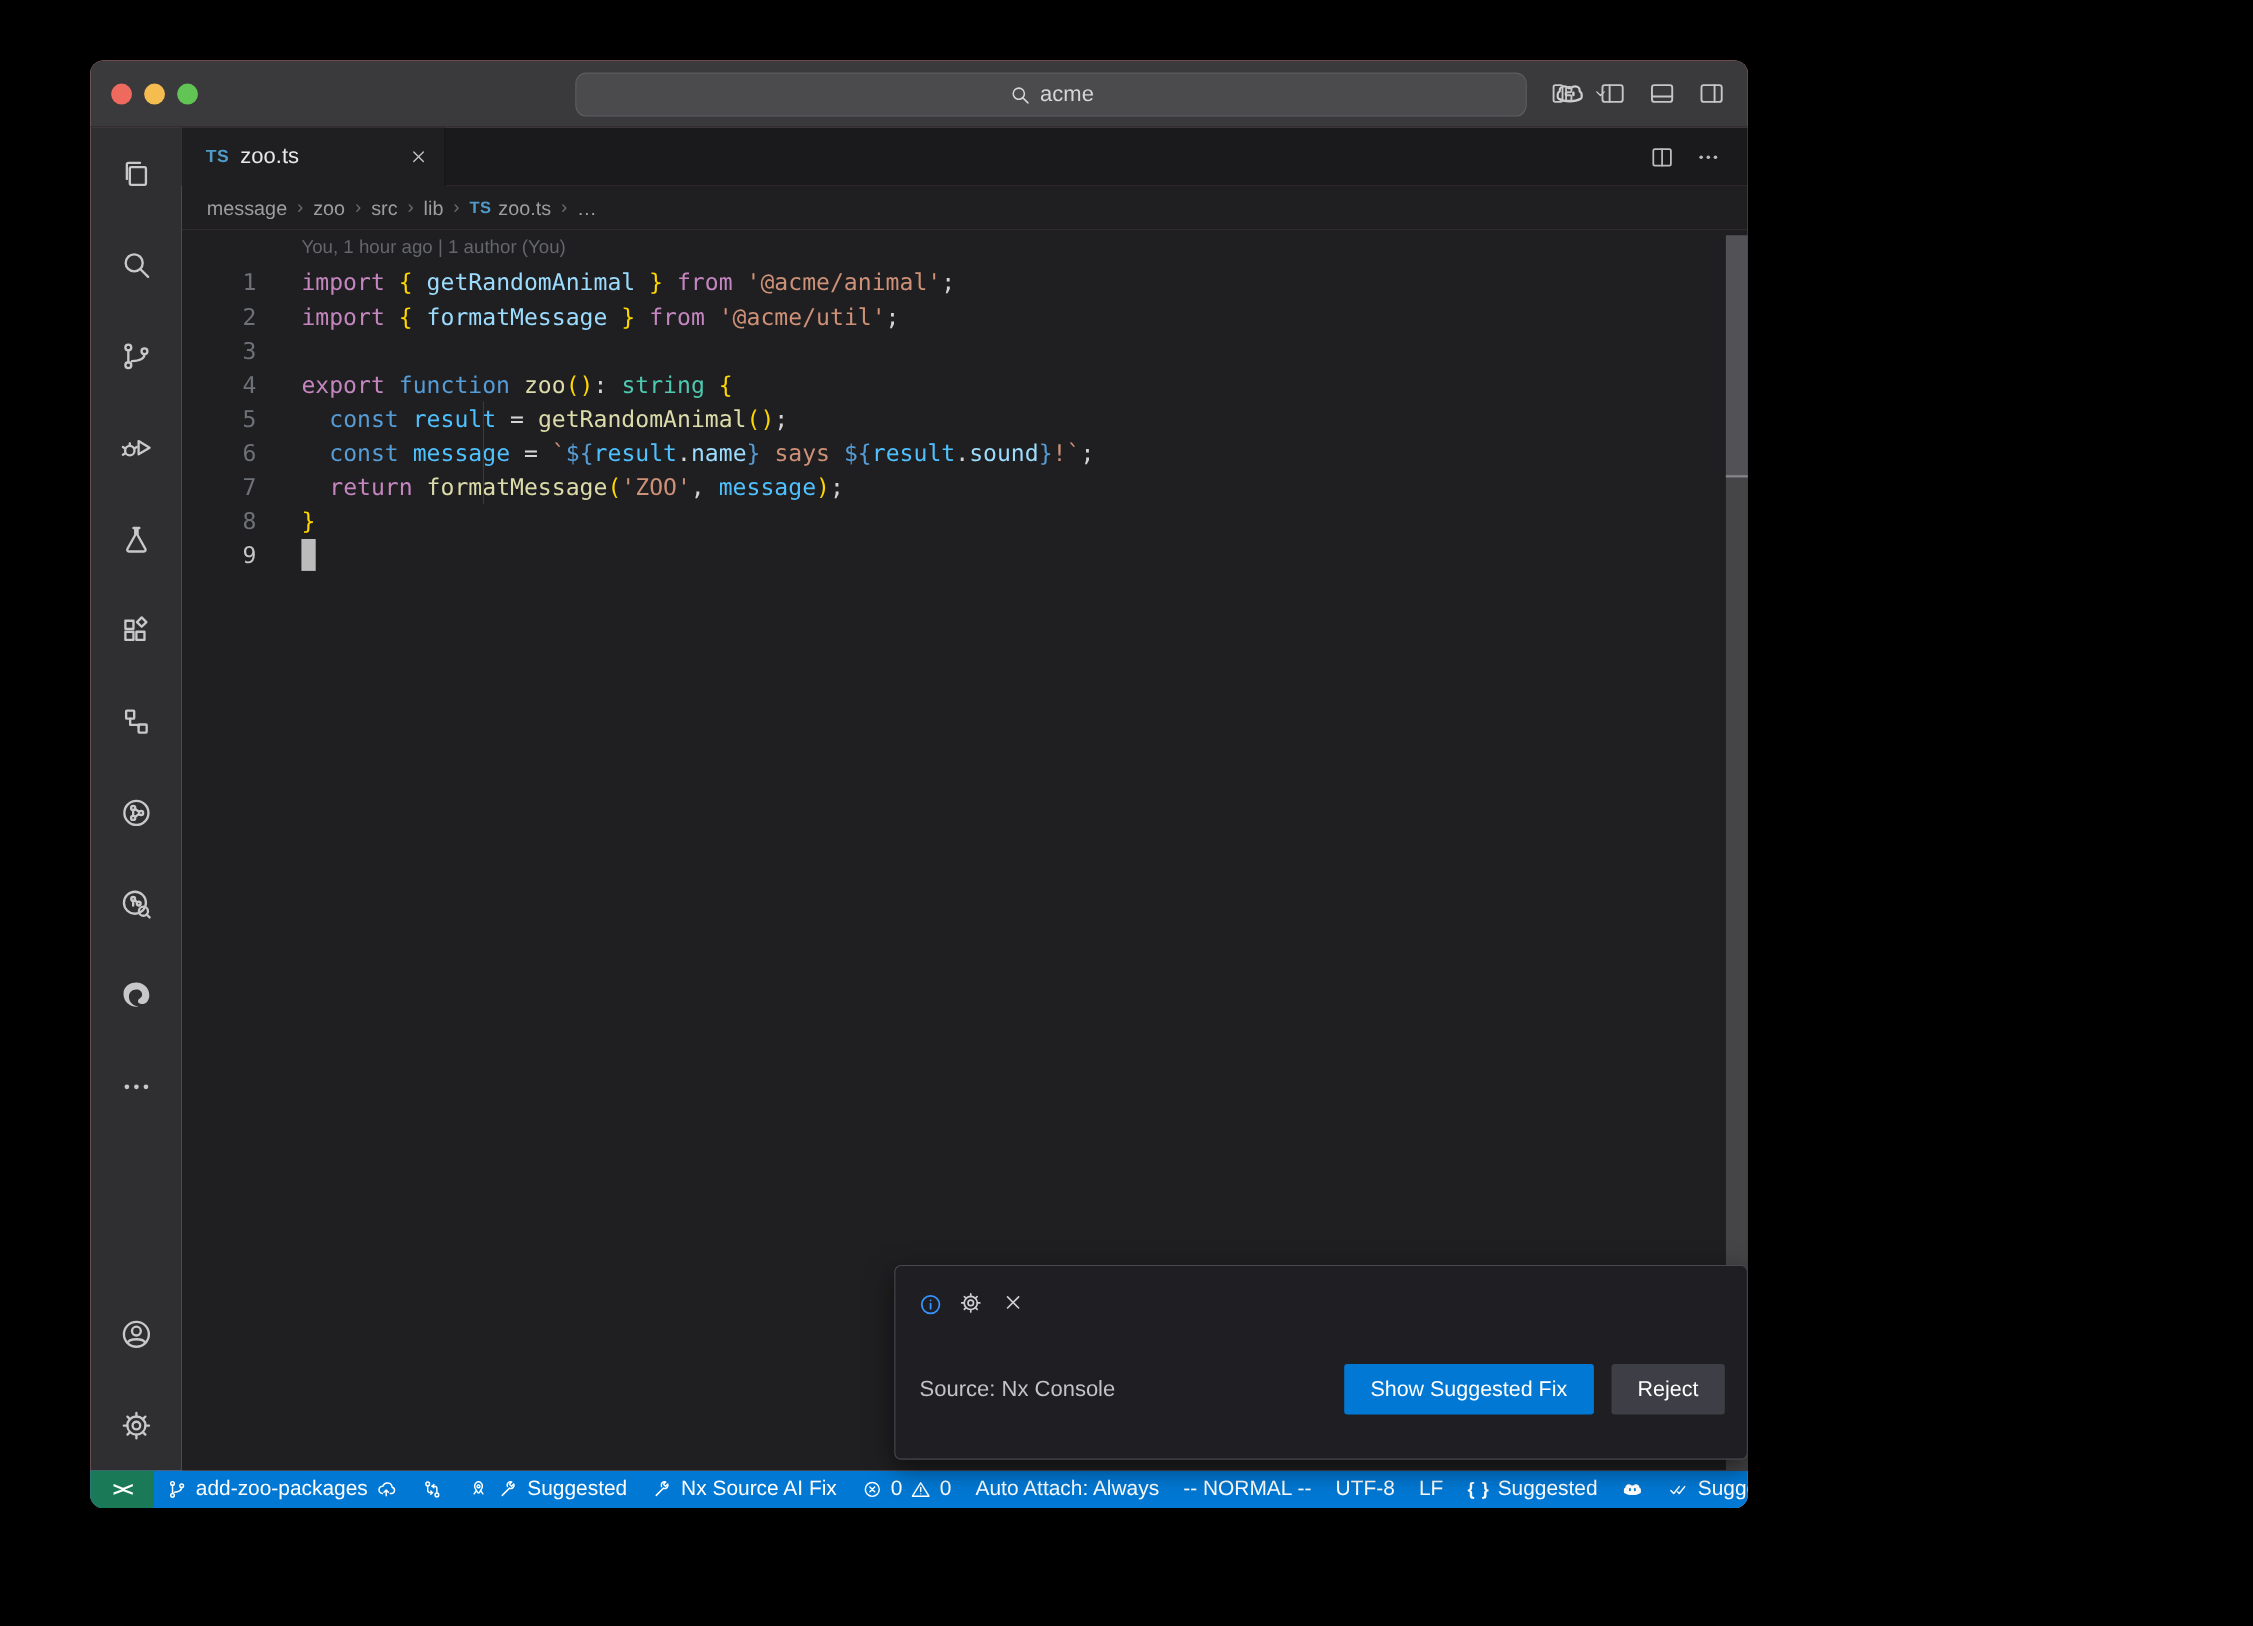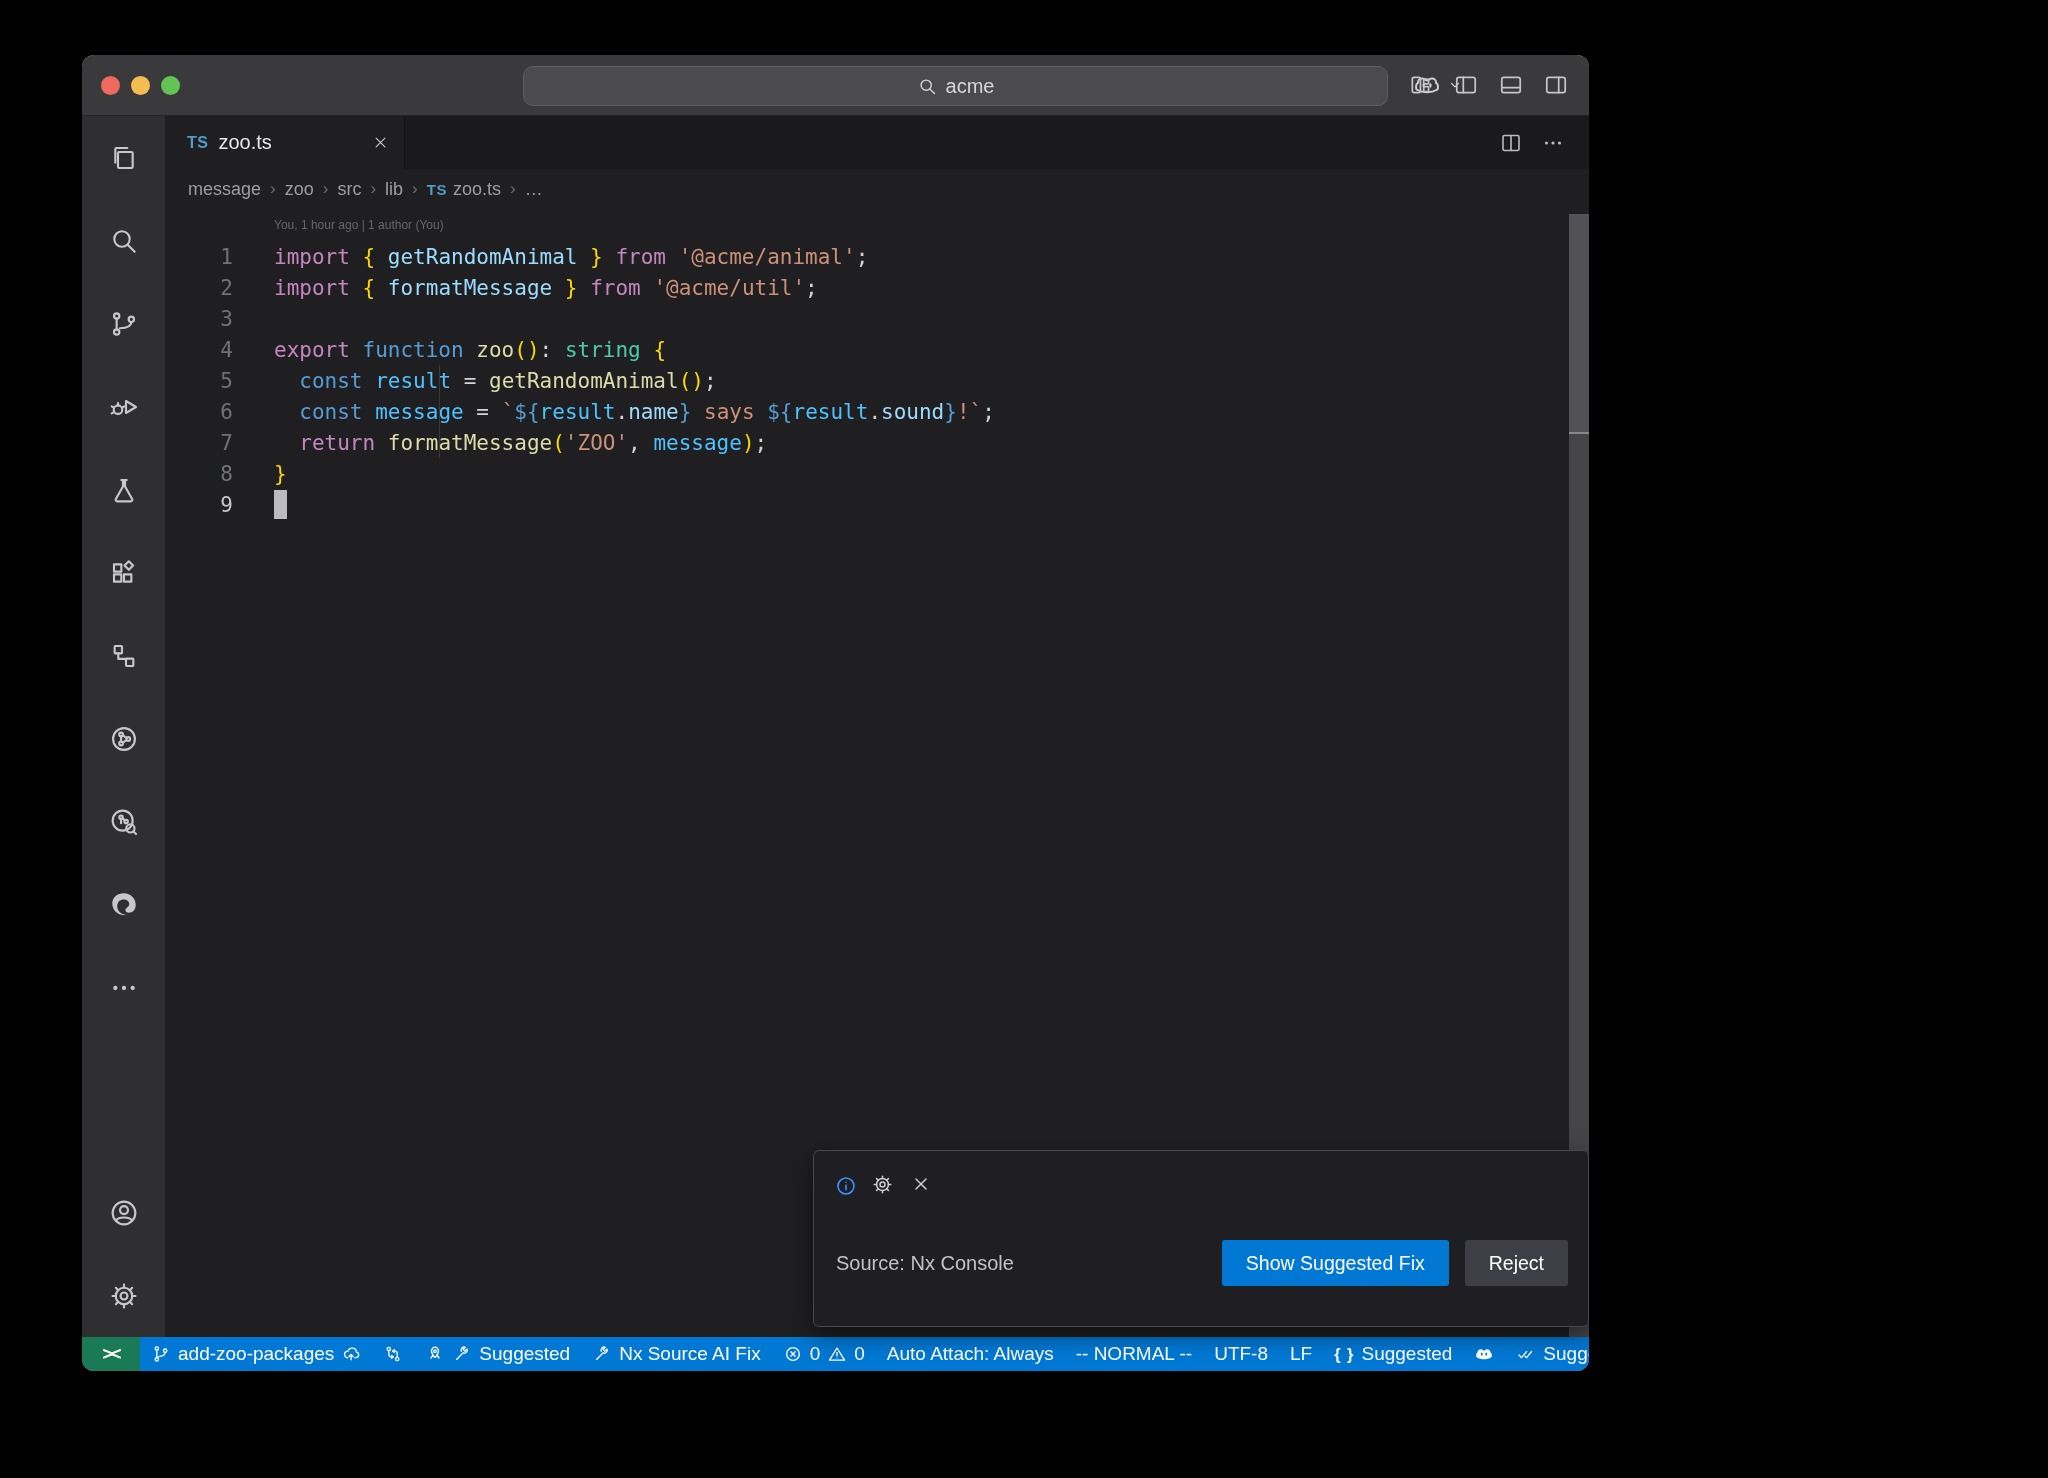"You, 1 hour ago |" .blame { font-size: 12px -> 17px }
